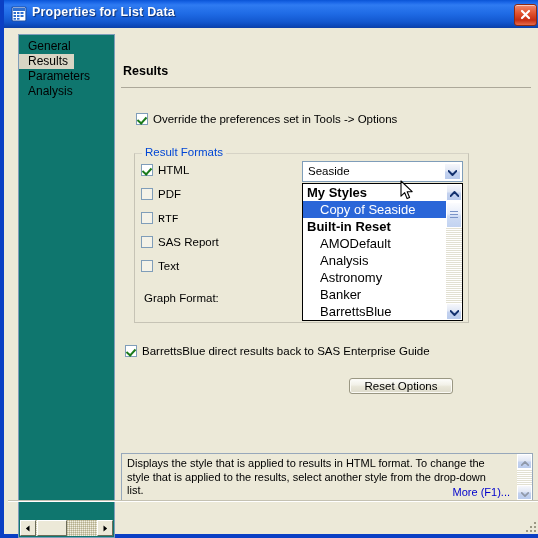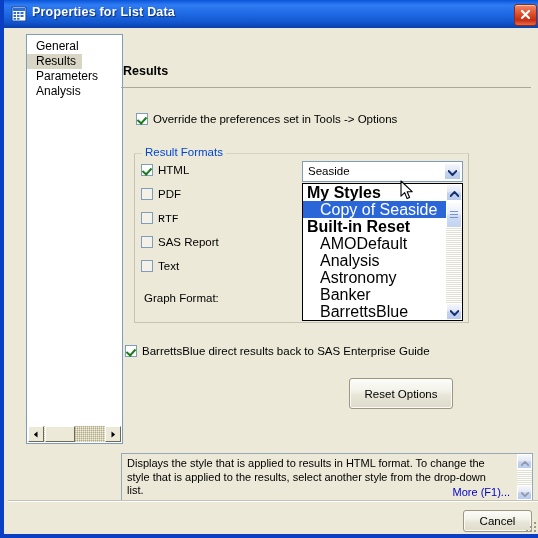"General" .navpanel { background: #ffffff -> #0f766e; height: 410px -> 504px; left: 18px -> 10px }
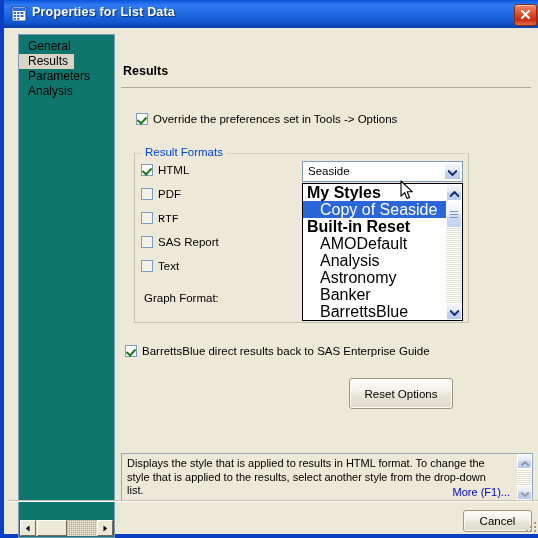"My Styles" .dd-item { font-size: 16px -> 13px }
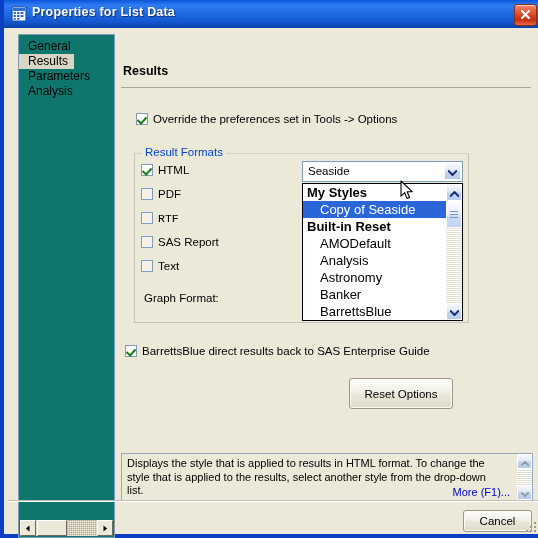"Reset Options" #reset-options { height: 31px -> 16px }
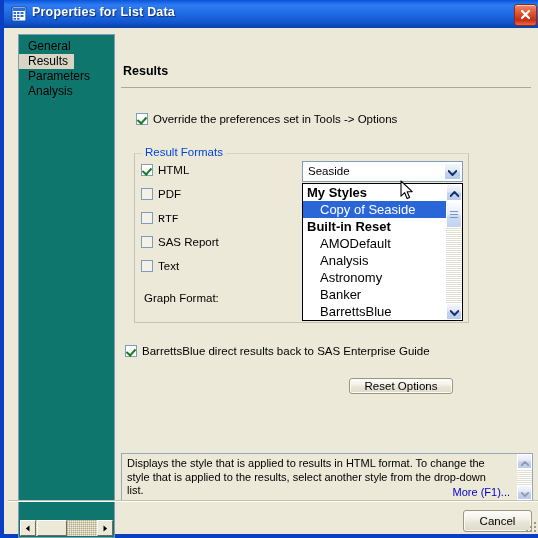"Cancel" div.btn { html: <div>Cancel</div> -> none }
